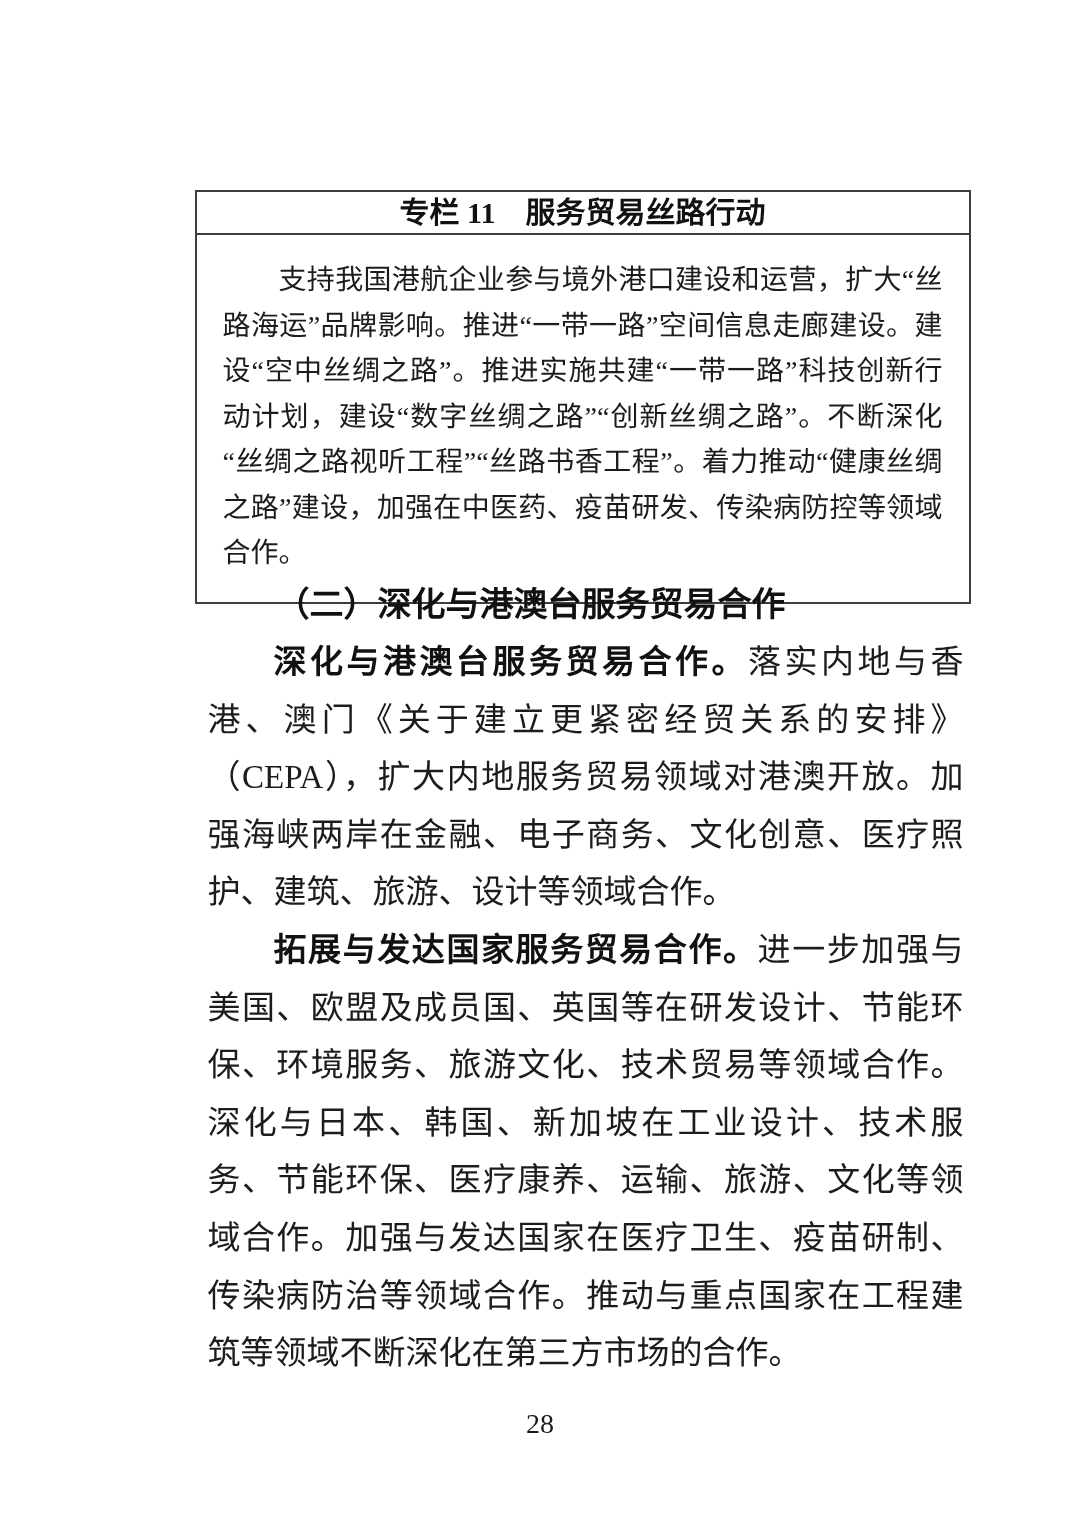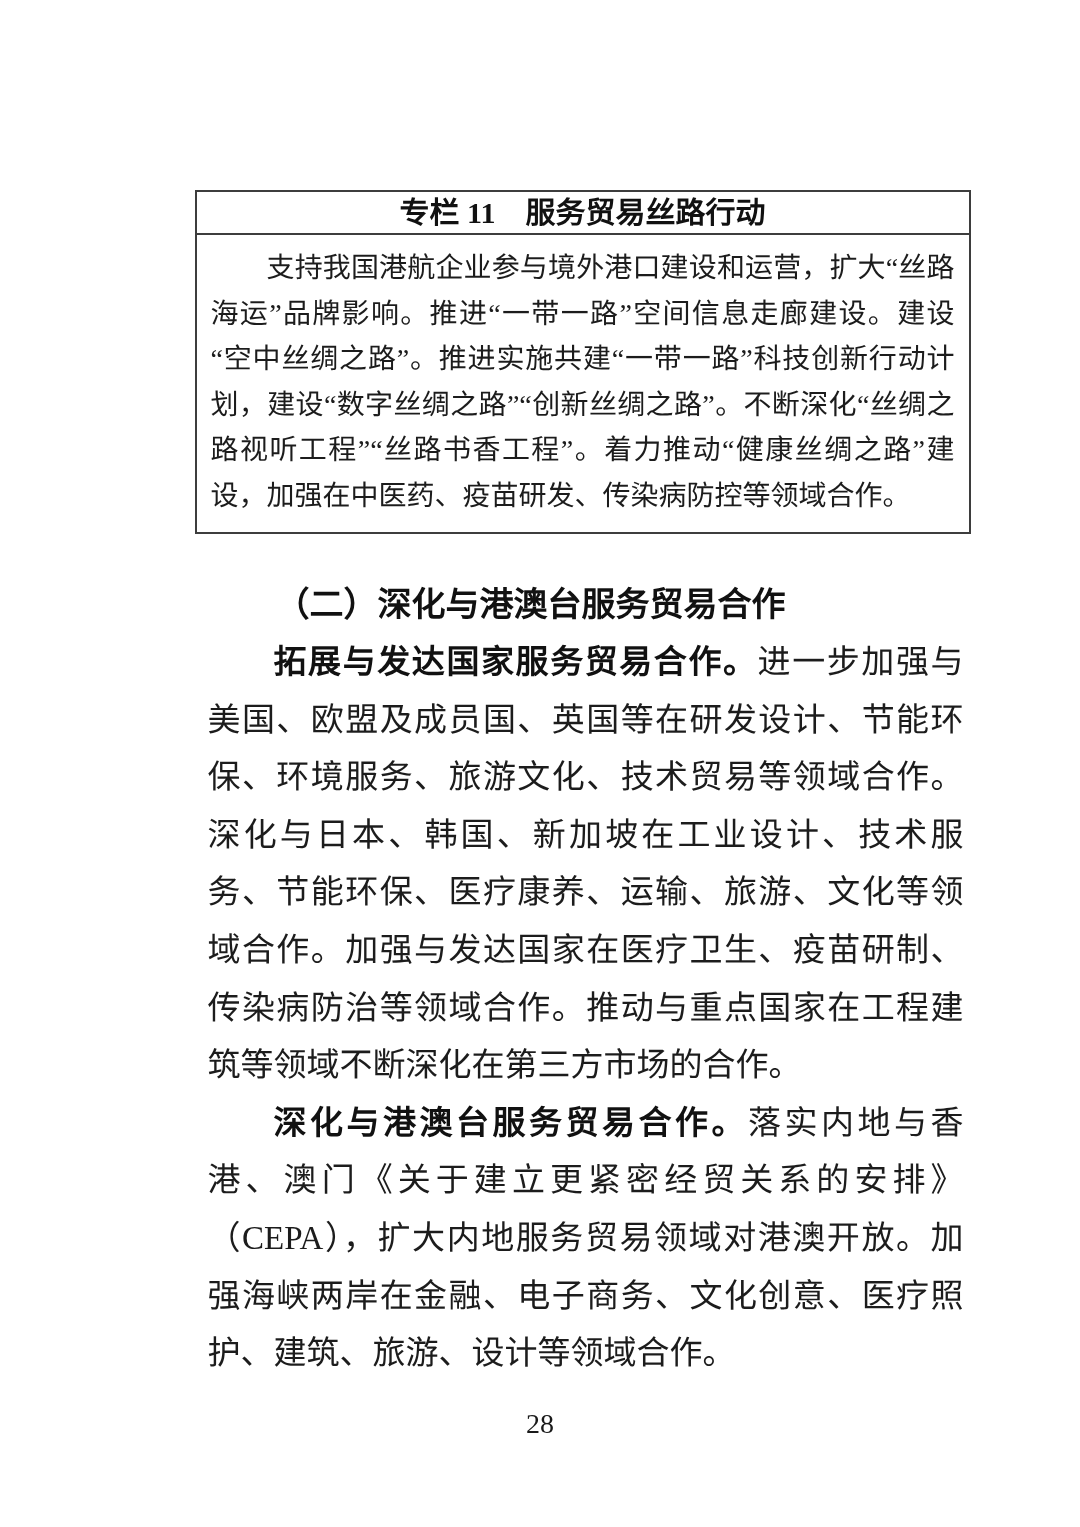"支持我国港航企业参与境外港口建设和运营，扩大“丝路海运”品牌影响。推进“一带一路" .box-body p { margin: 4px -> 16px }
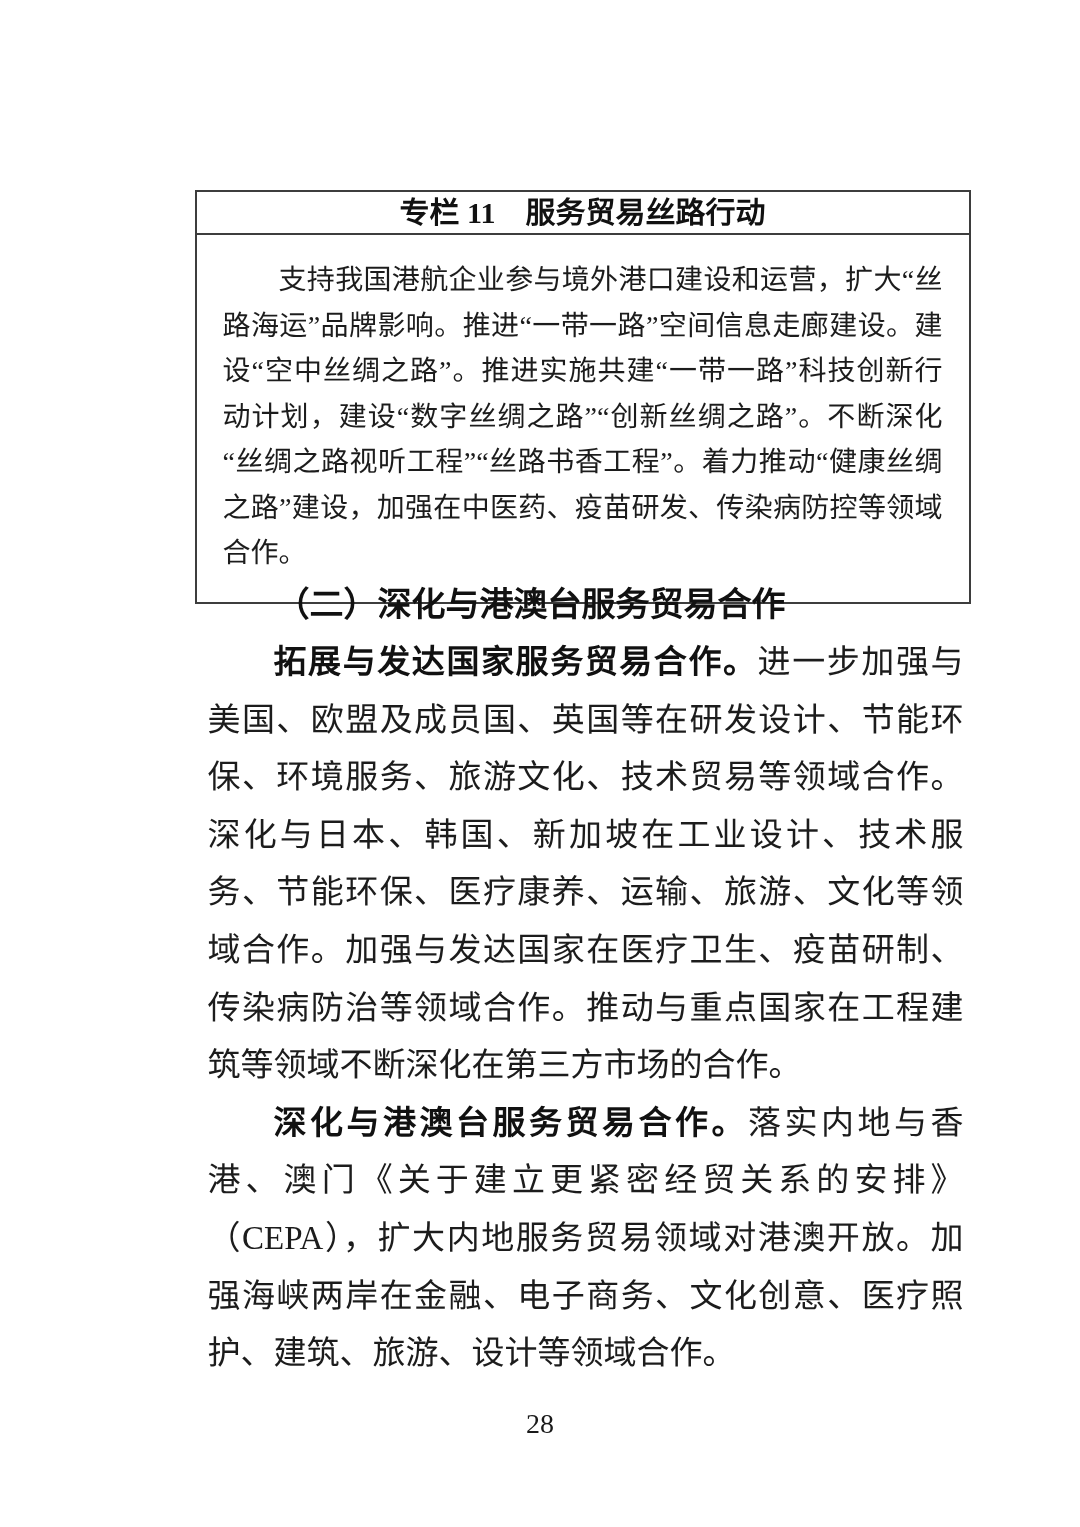"拓展与发达国家服务贸易合作。进一步加强与美国、欧盟及成员国、英国等在研发设计、节" p { order: before "深化与港澳台服务贸易合作。落实内地与香港、澳门《关于建立更紧密经贸关系的安排》（" -> after "深化与港澳台服务贸易合作。落实内地与香港、澳门《关于建立更紧密经贸关系的安排》（" }
